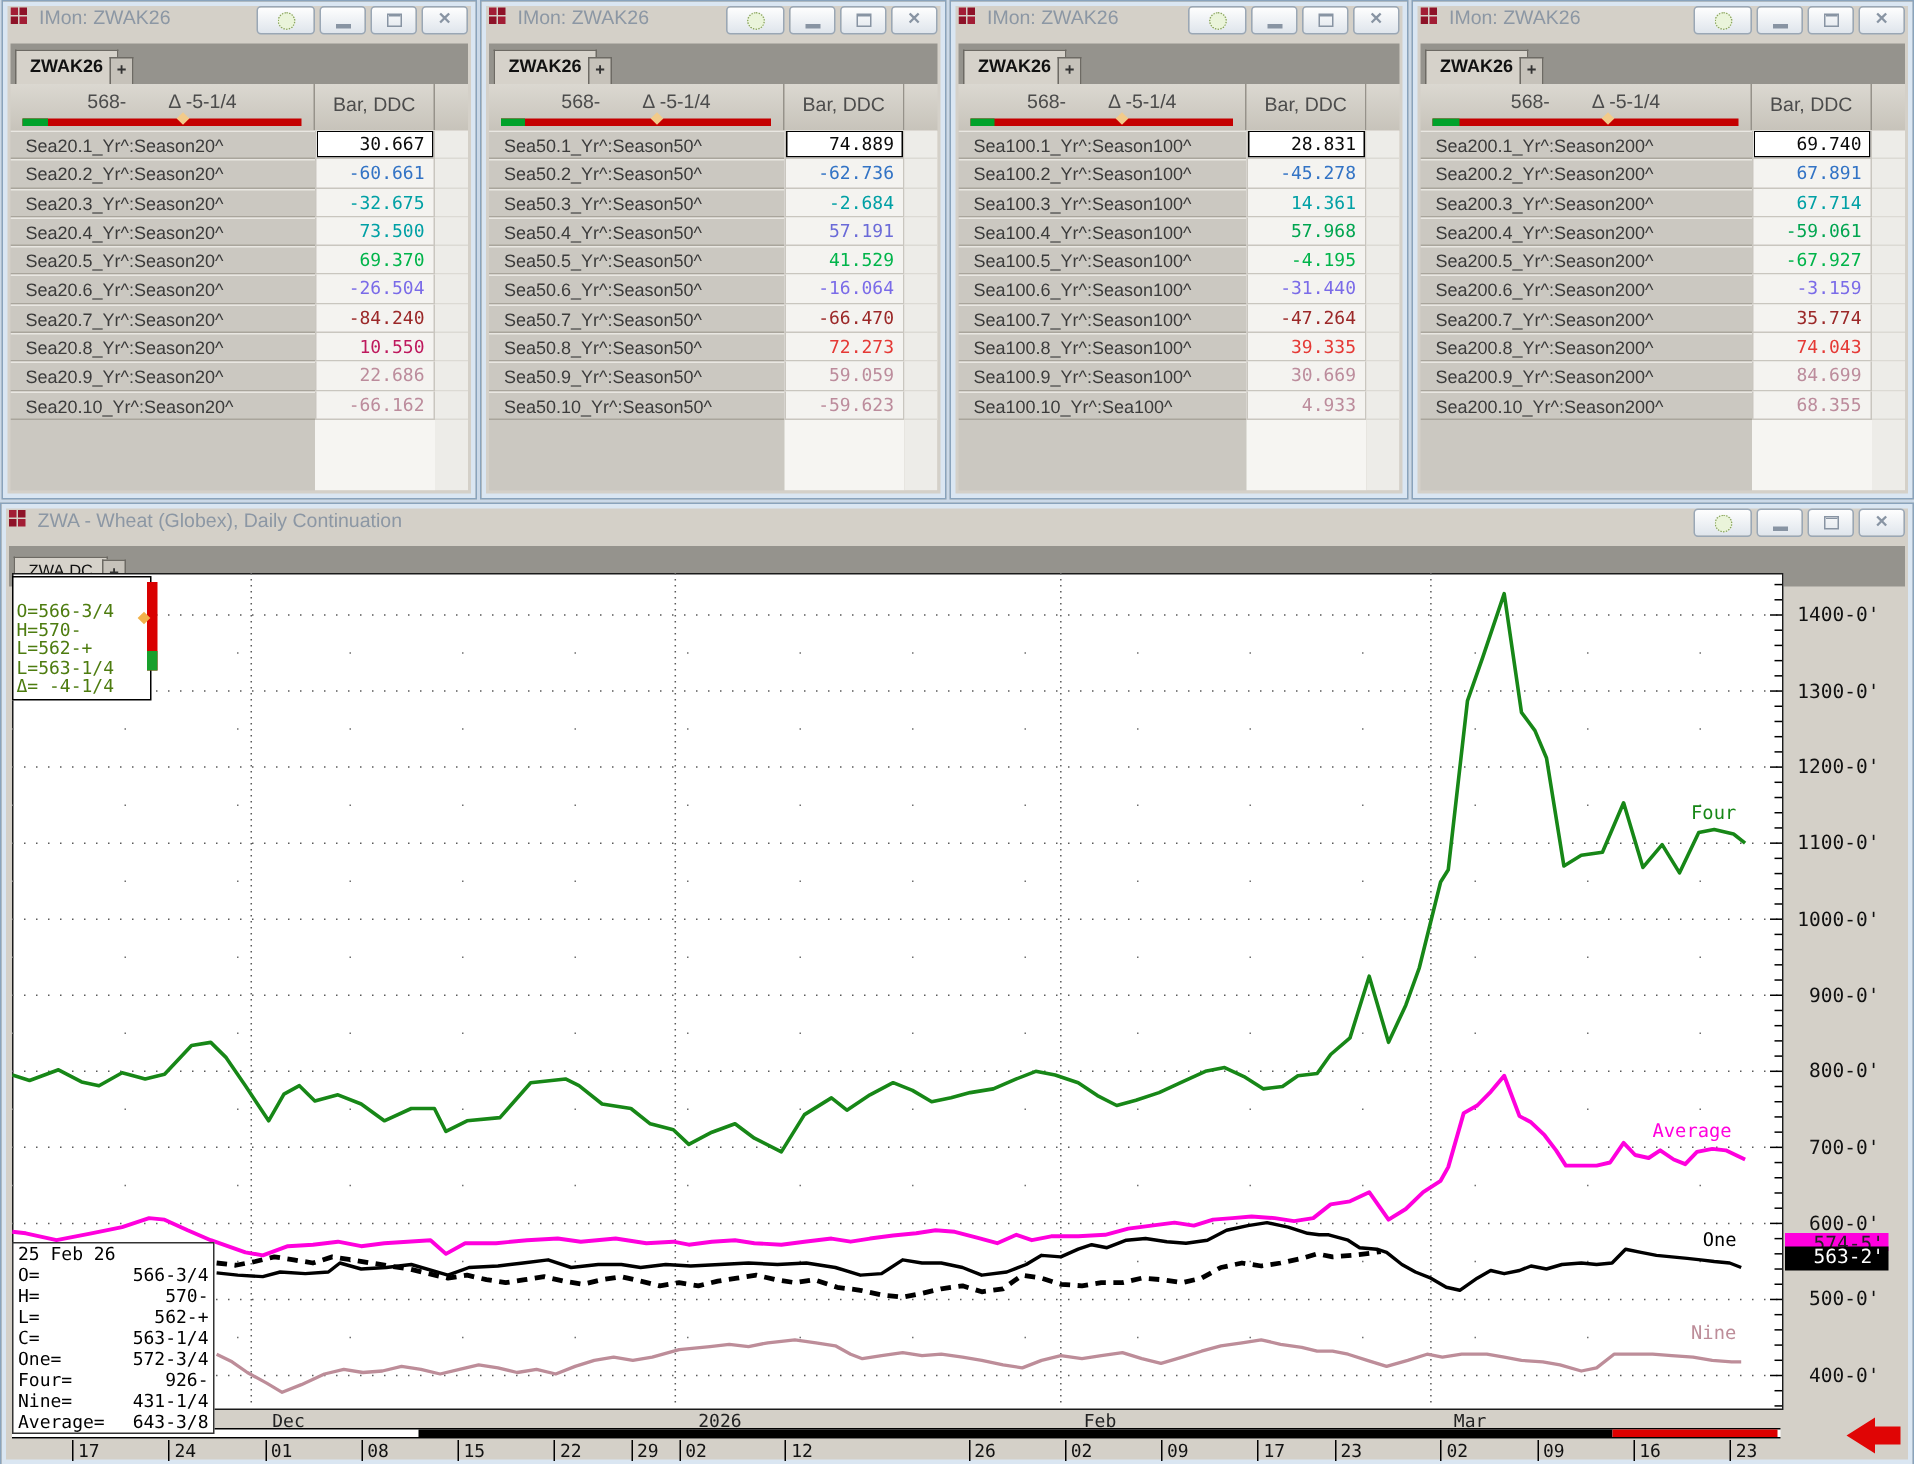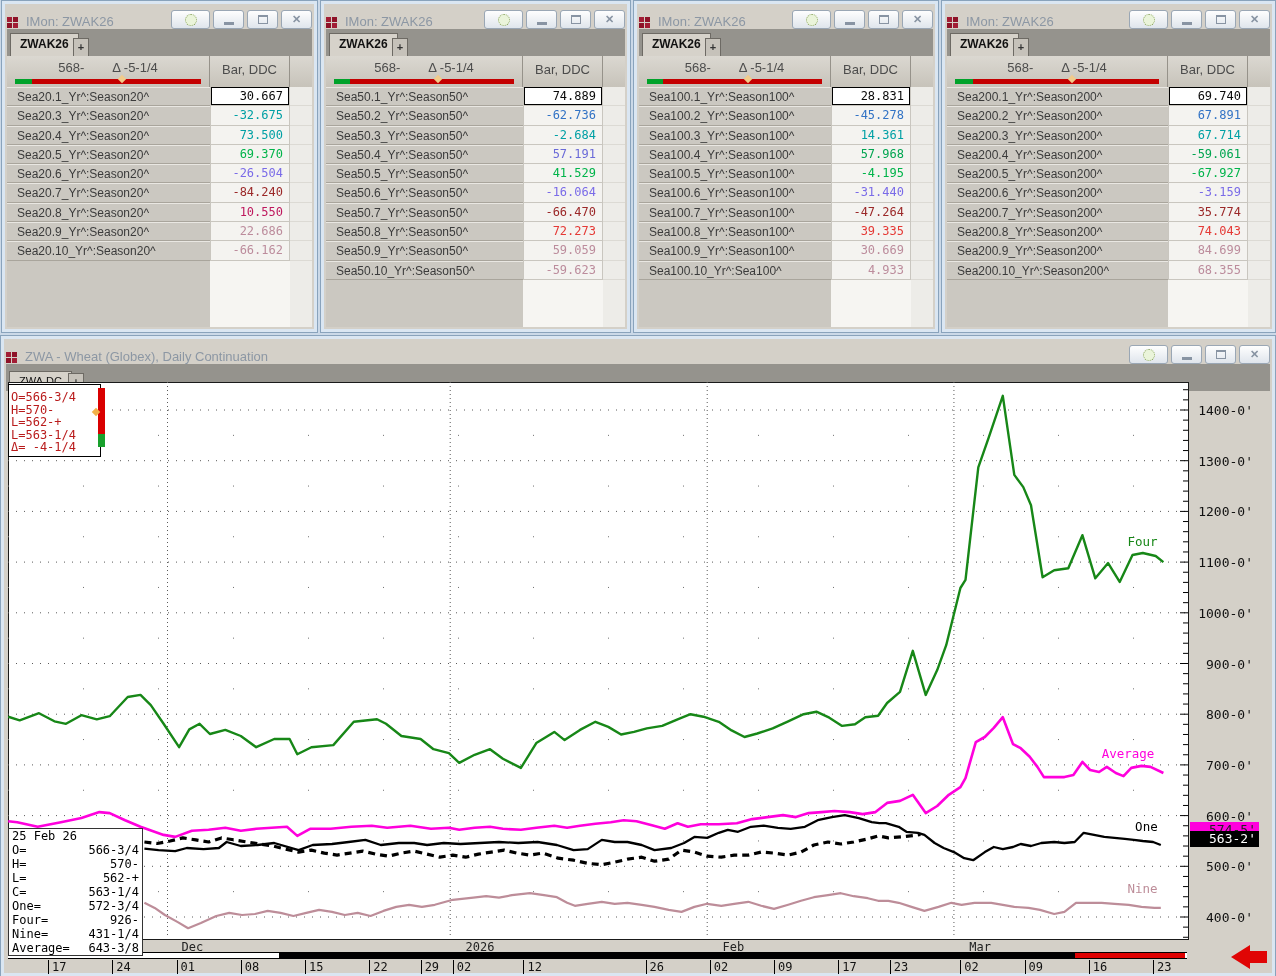"IMon: ZWAK26" .titlebar { align-items: flex-end -> flex-start }
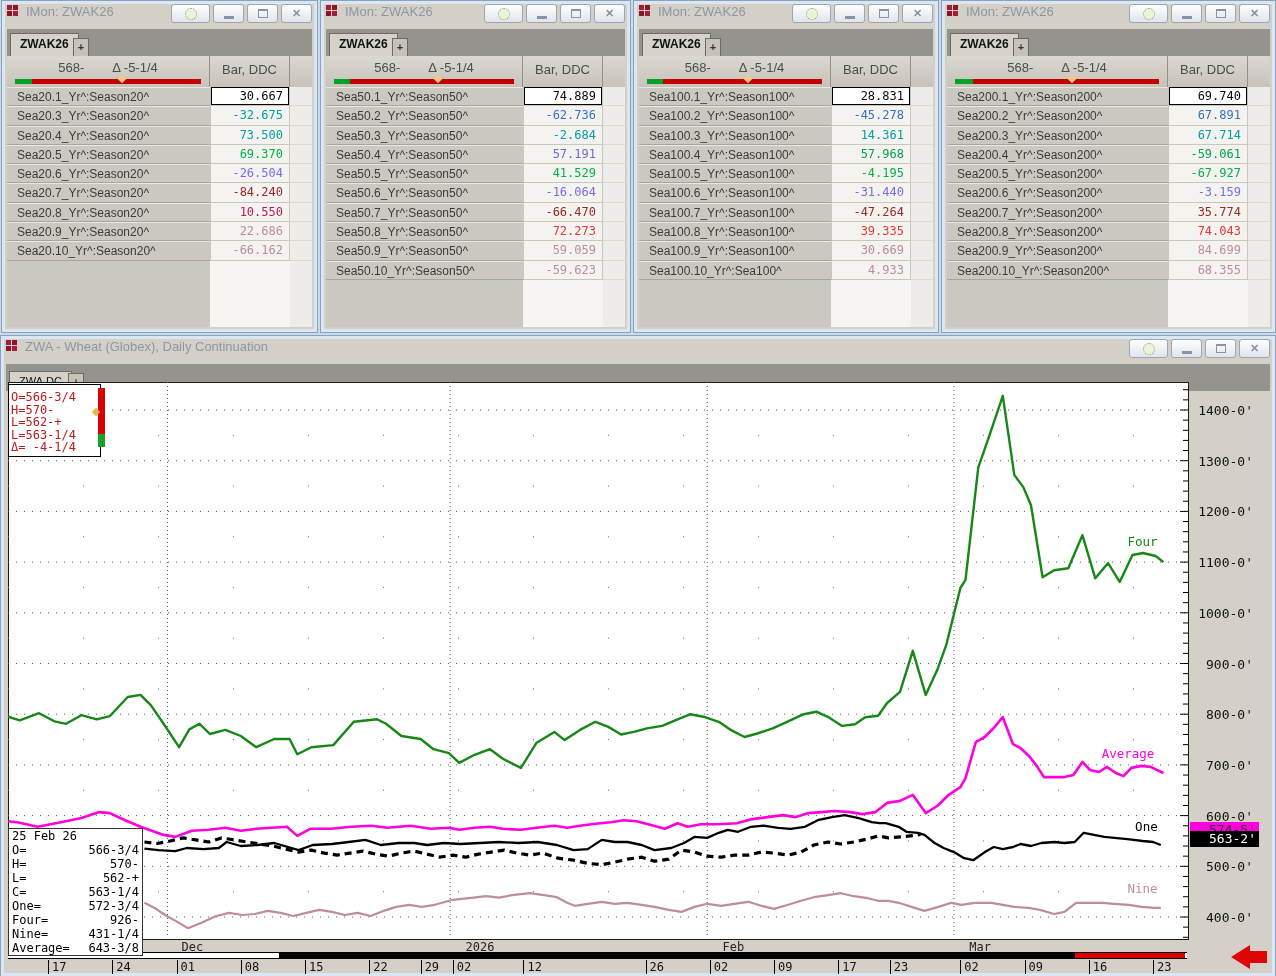"Sea20.2_Yr^:Season20^" div.trow { html: none -> <div> <span>Sea20.2_Yr^:Season20^</span> <span>-60.661</span> <span></span> </div> }
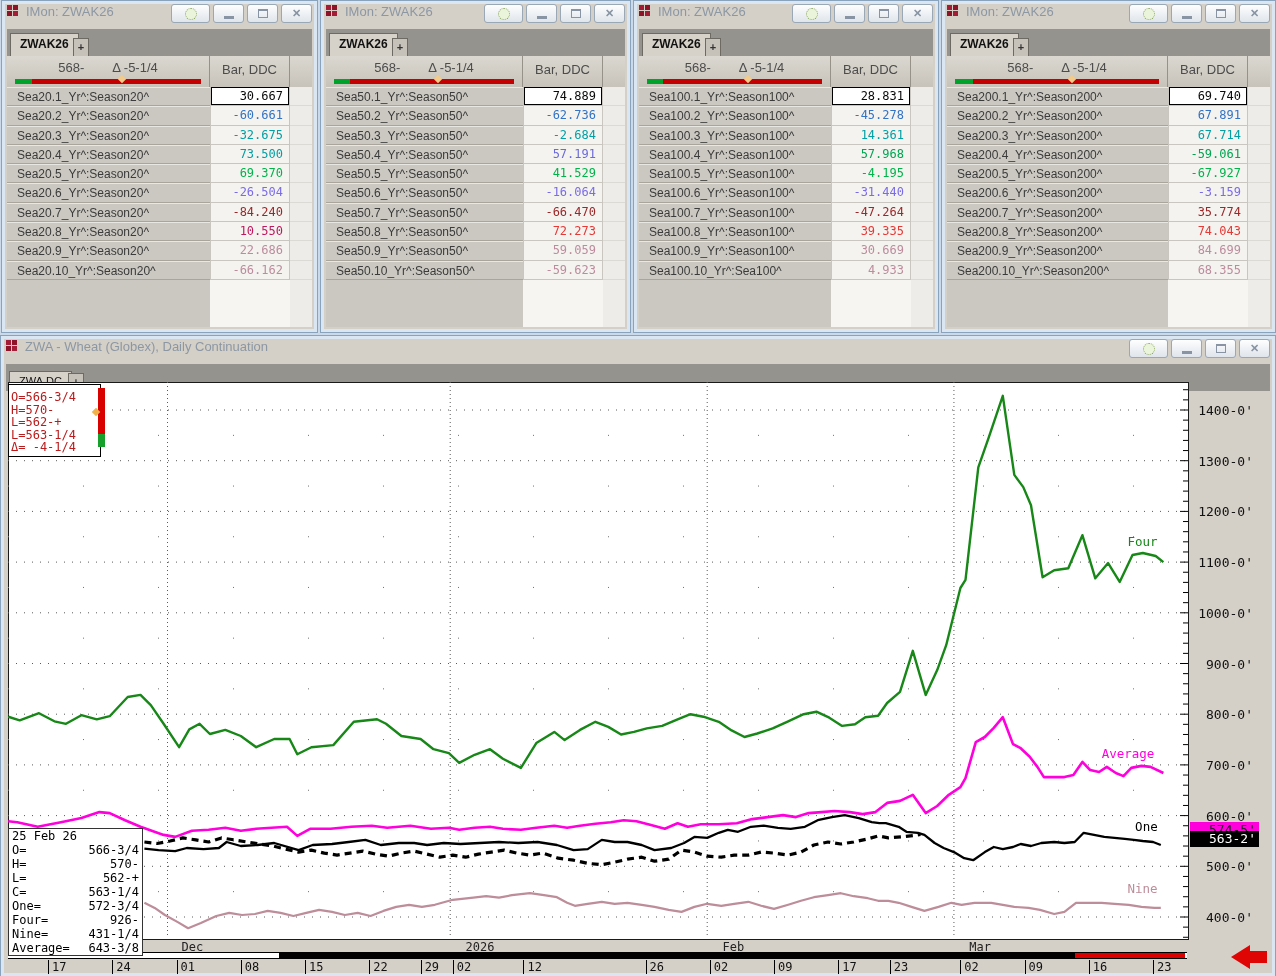"O=566-3/4" #infobox { color: #b91c1c -> #4d7c0f; padding: 6px 0 2px 2px -> 16px 0 2px 2px }
